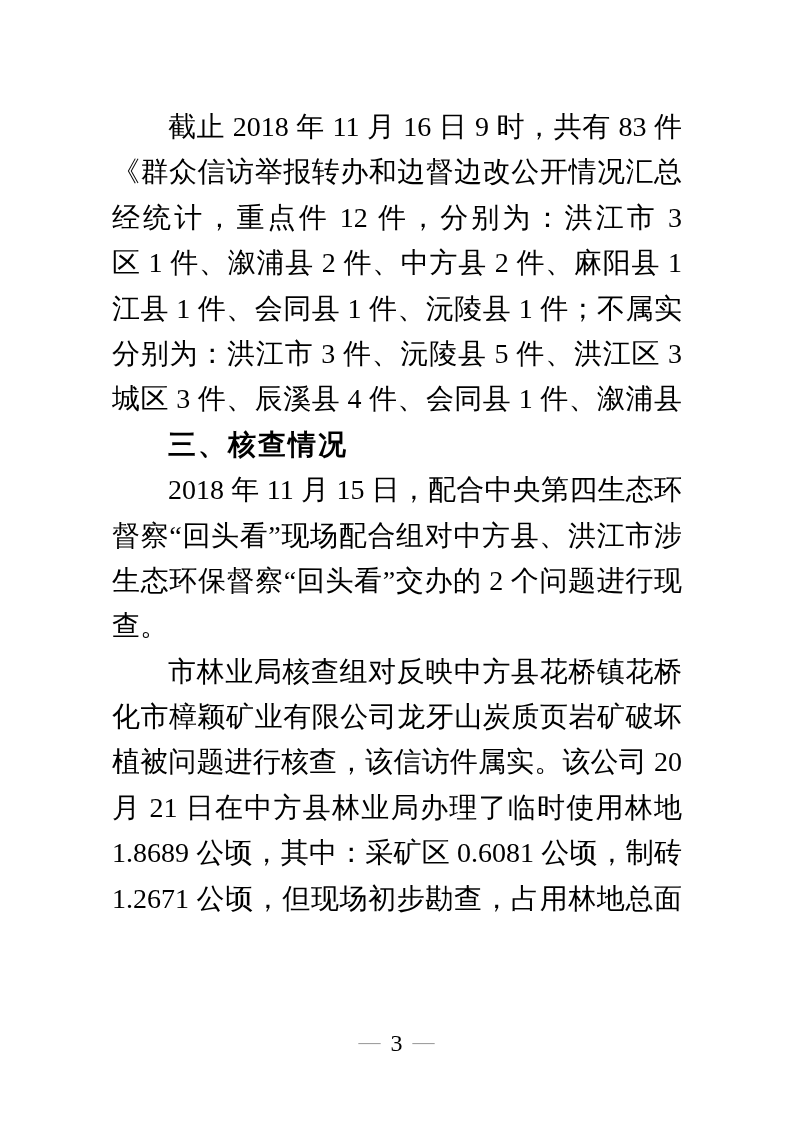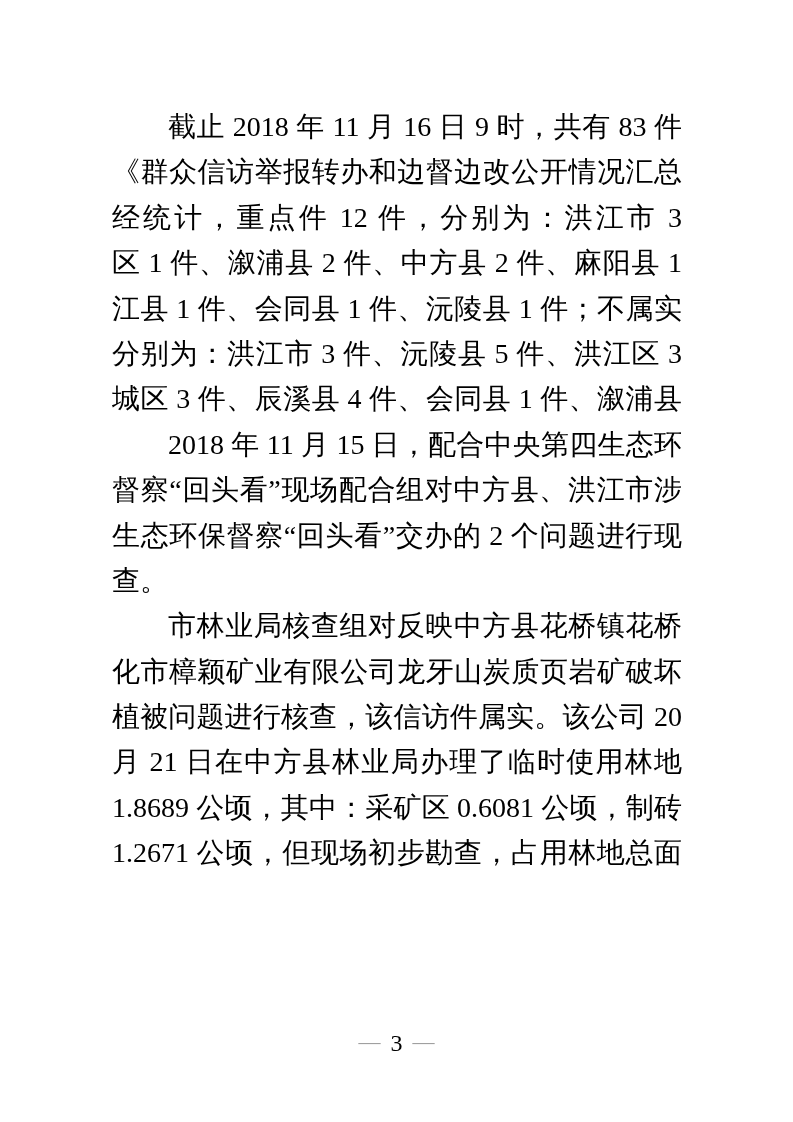"三、核查情况" div.line { html: none -> <div>三、核查情况</div> }
